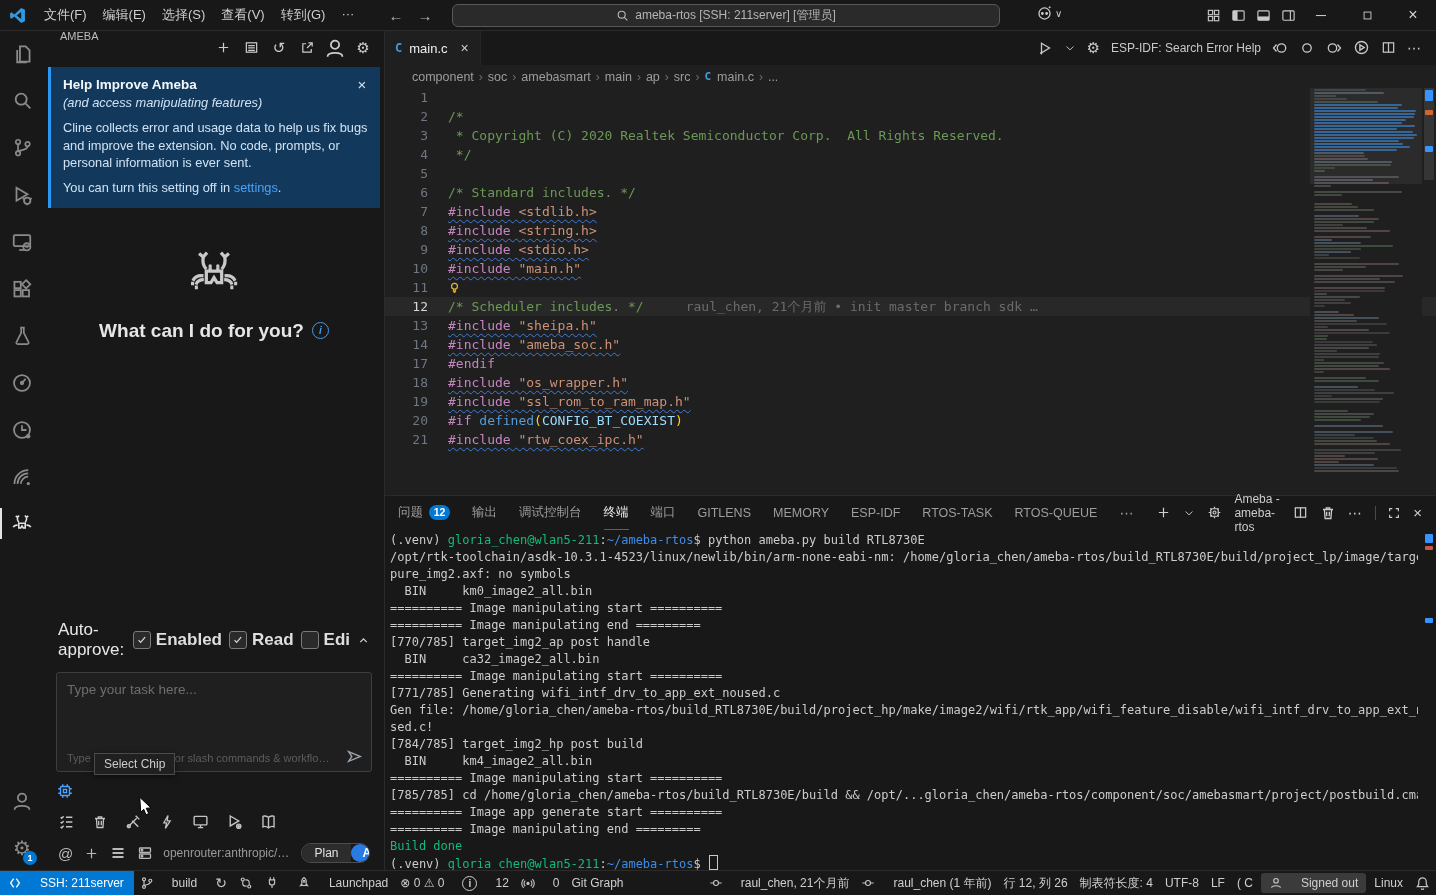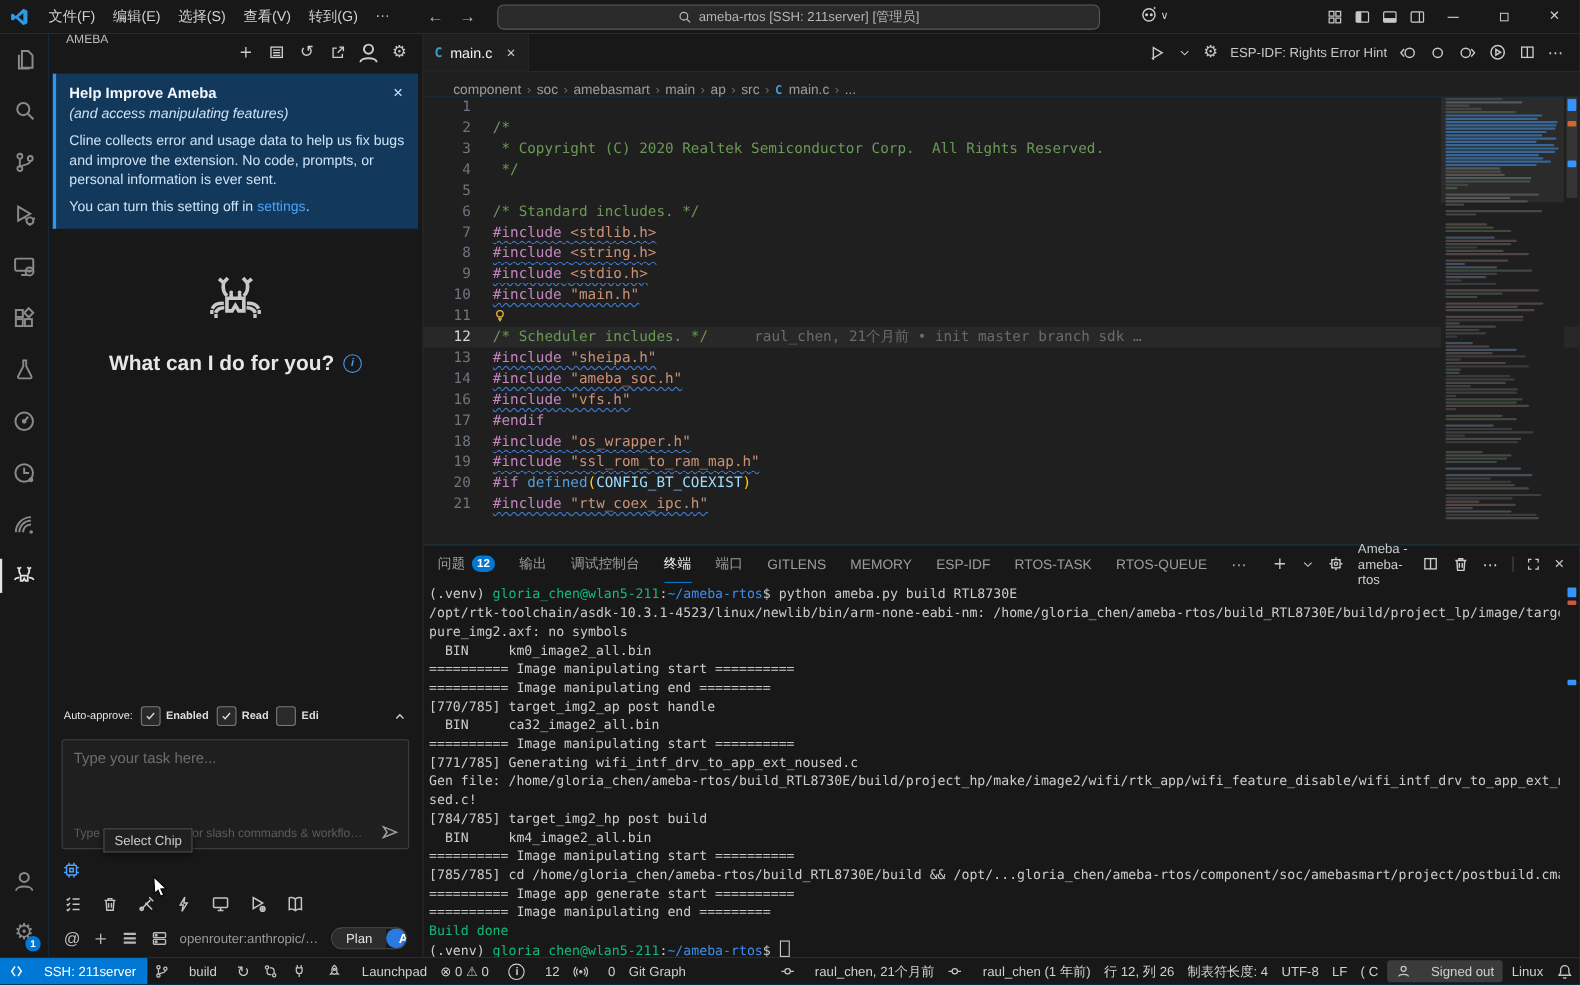"文件(F)" .window { background: #0369a1 -> #a21caf }
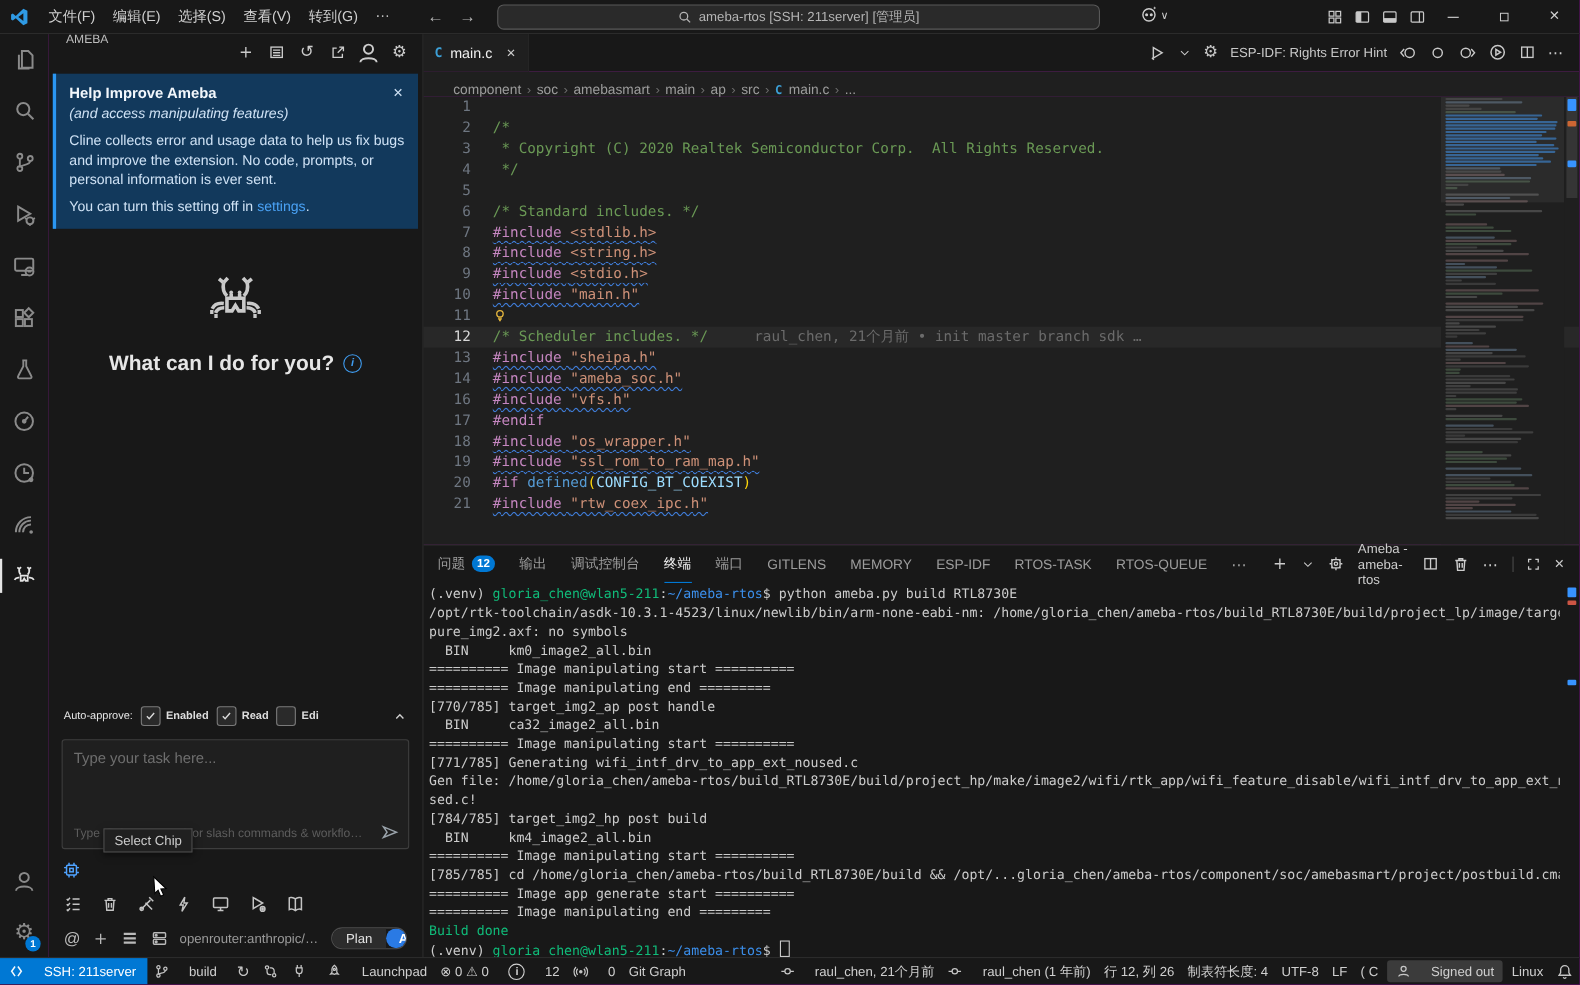"ESP-IDF: Rights Error Hint" span { text: Rights Error Hint -> Search Error Help }
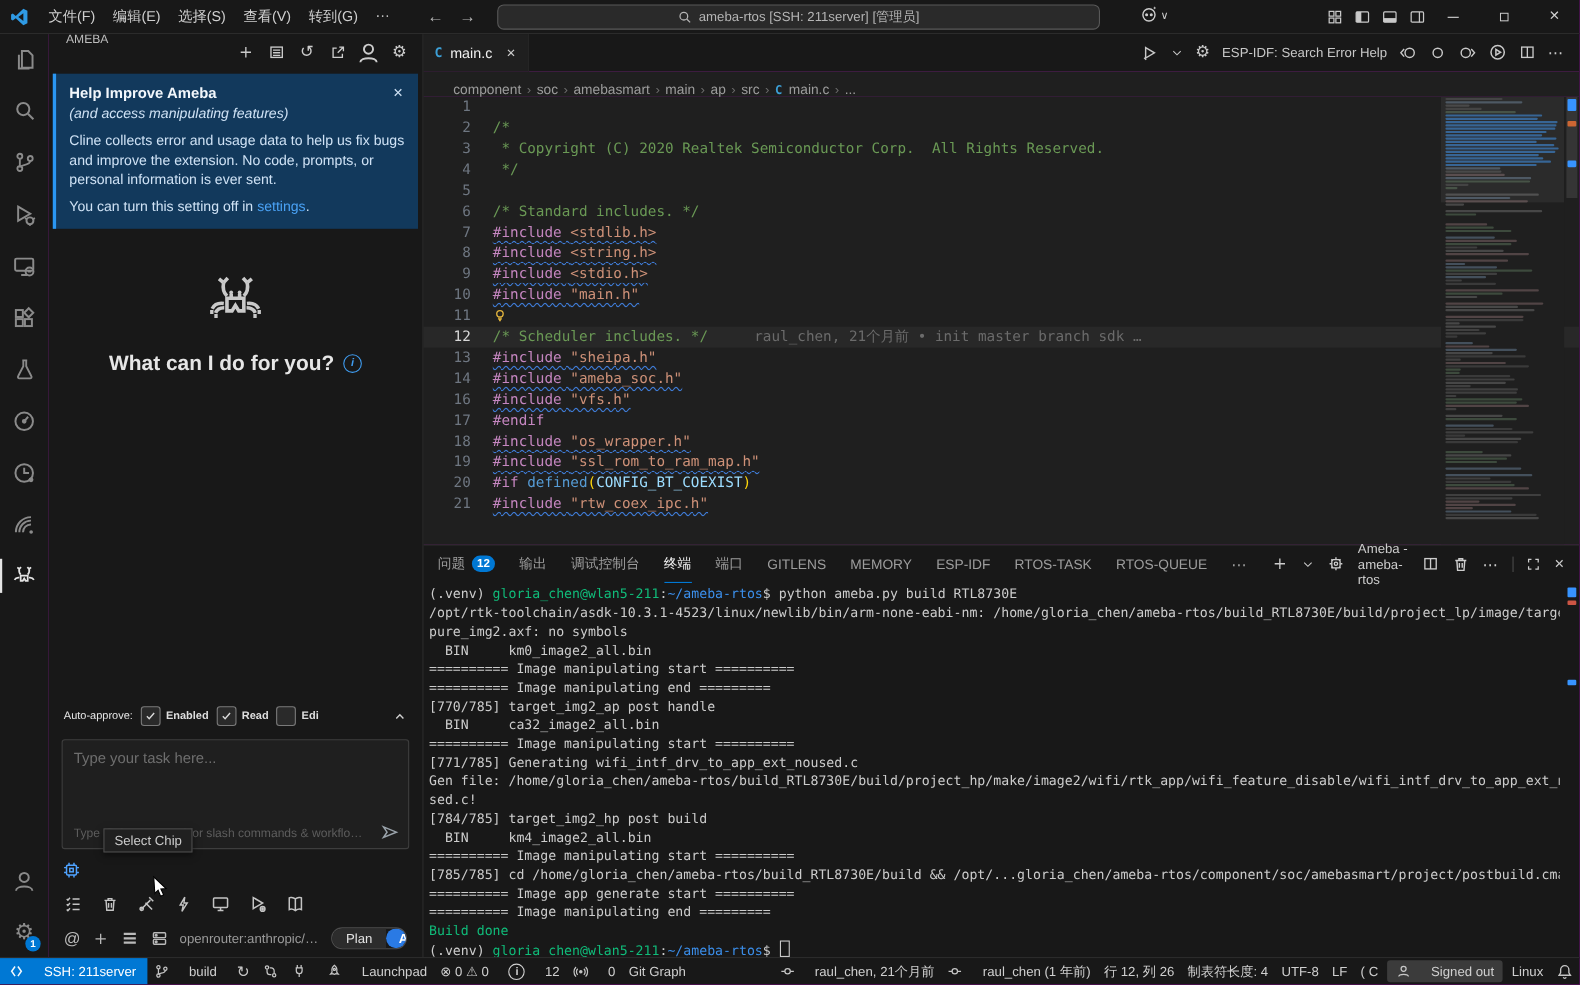"component" .breadcrumbs { align-items: flex-end -> center }
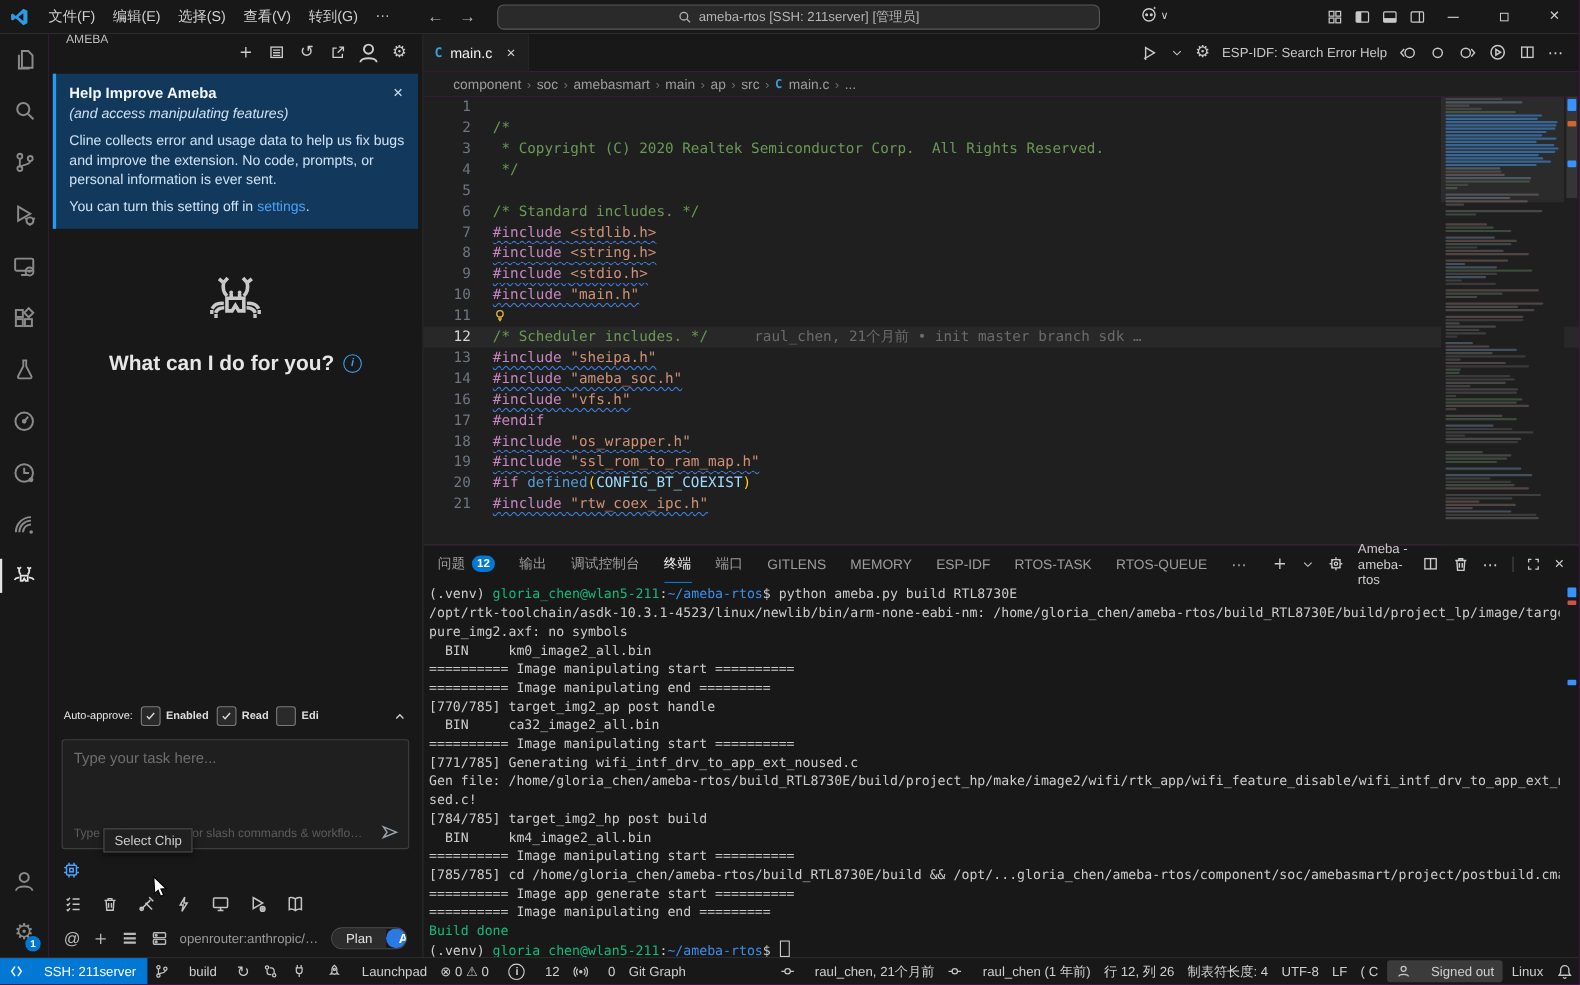"16" div.cl { html: <div><span>16</span><span><span>#include</span><span> </span><span>"vfs.h"</span></span></div> -> none }
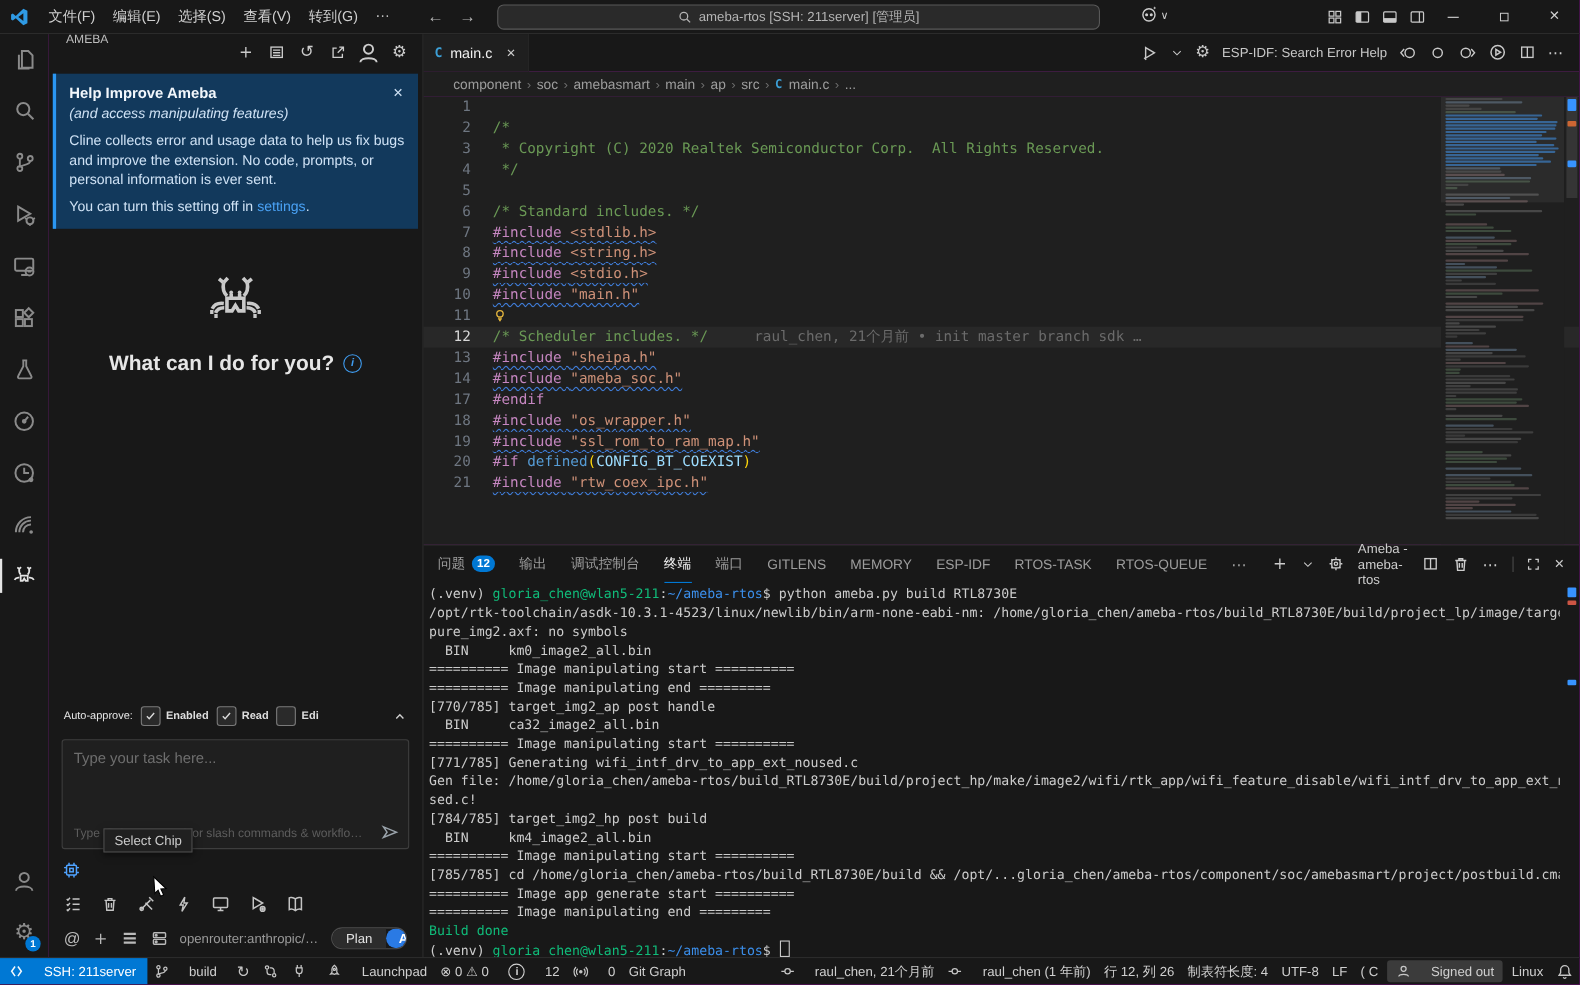"Auto-approve:" .approw { font-size: 10px -> 17px }
